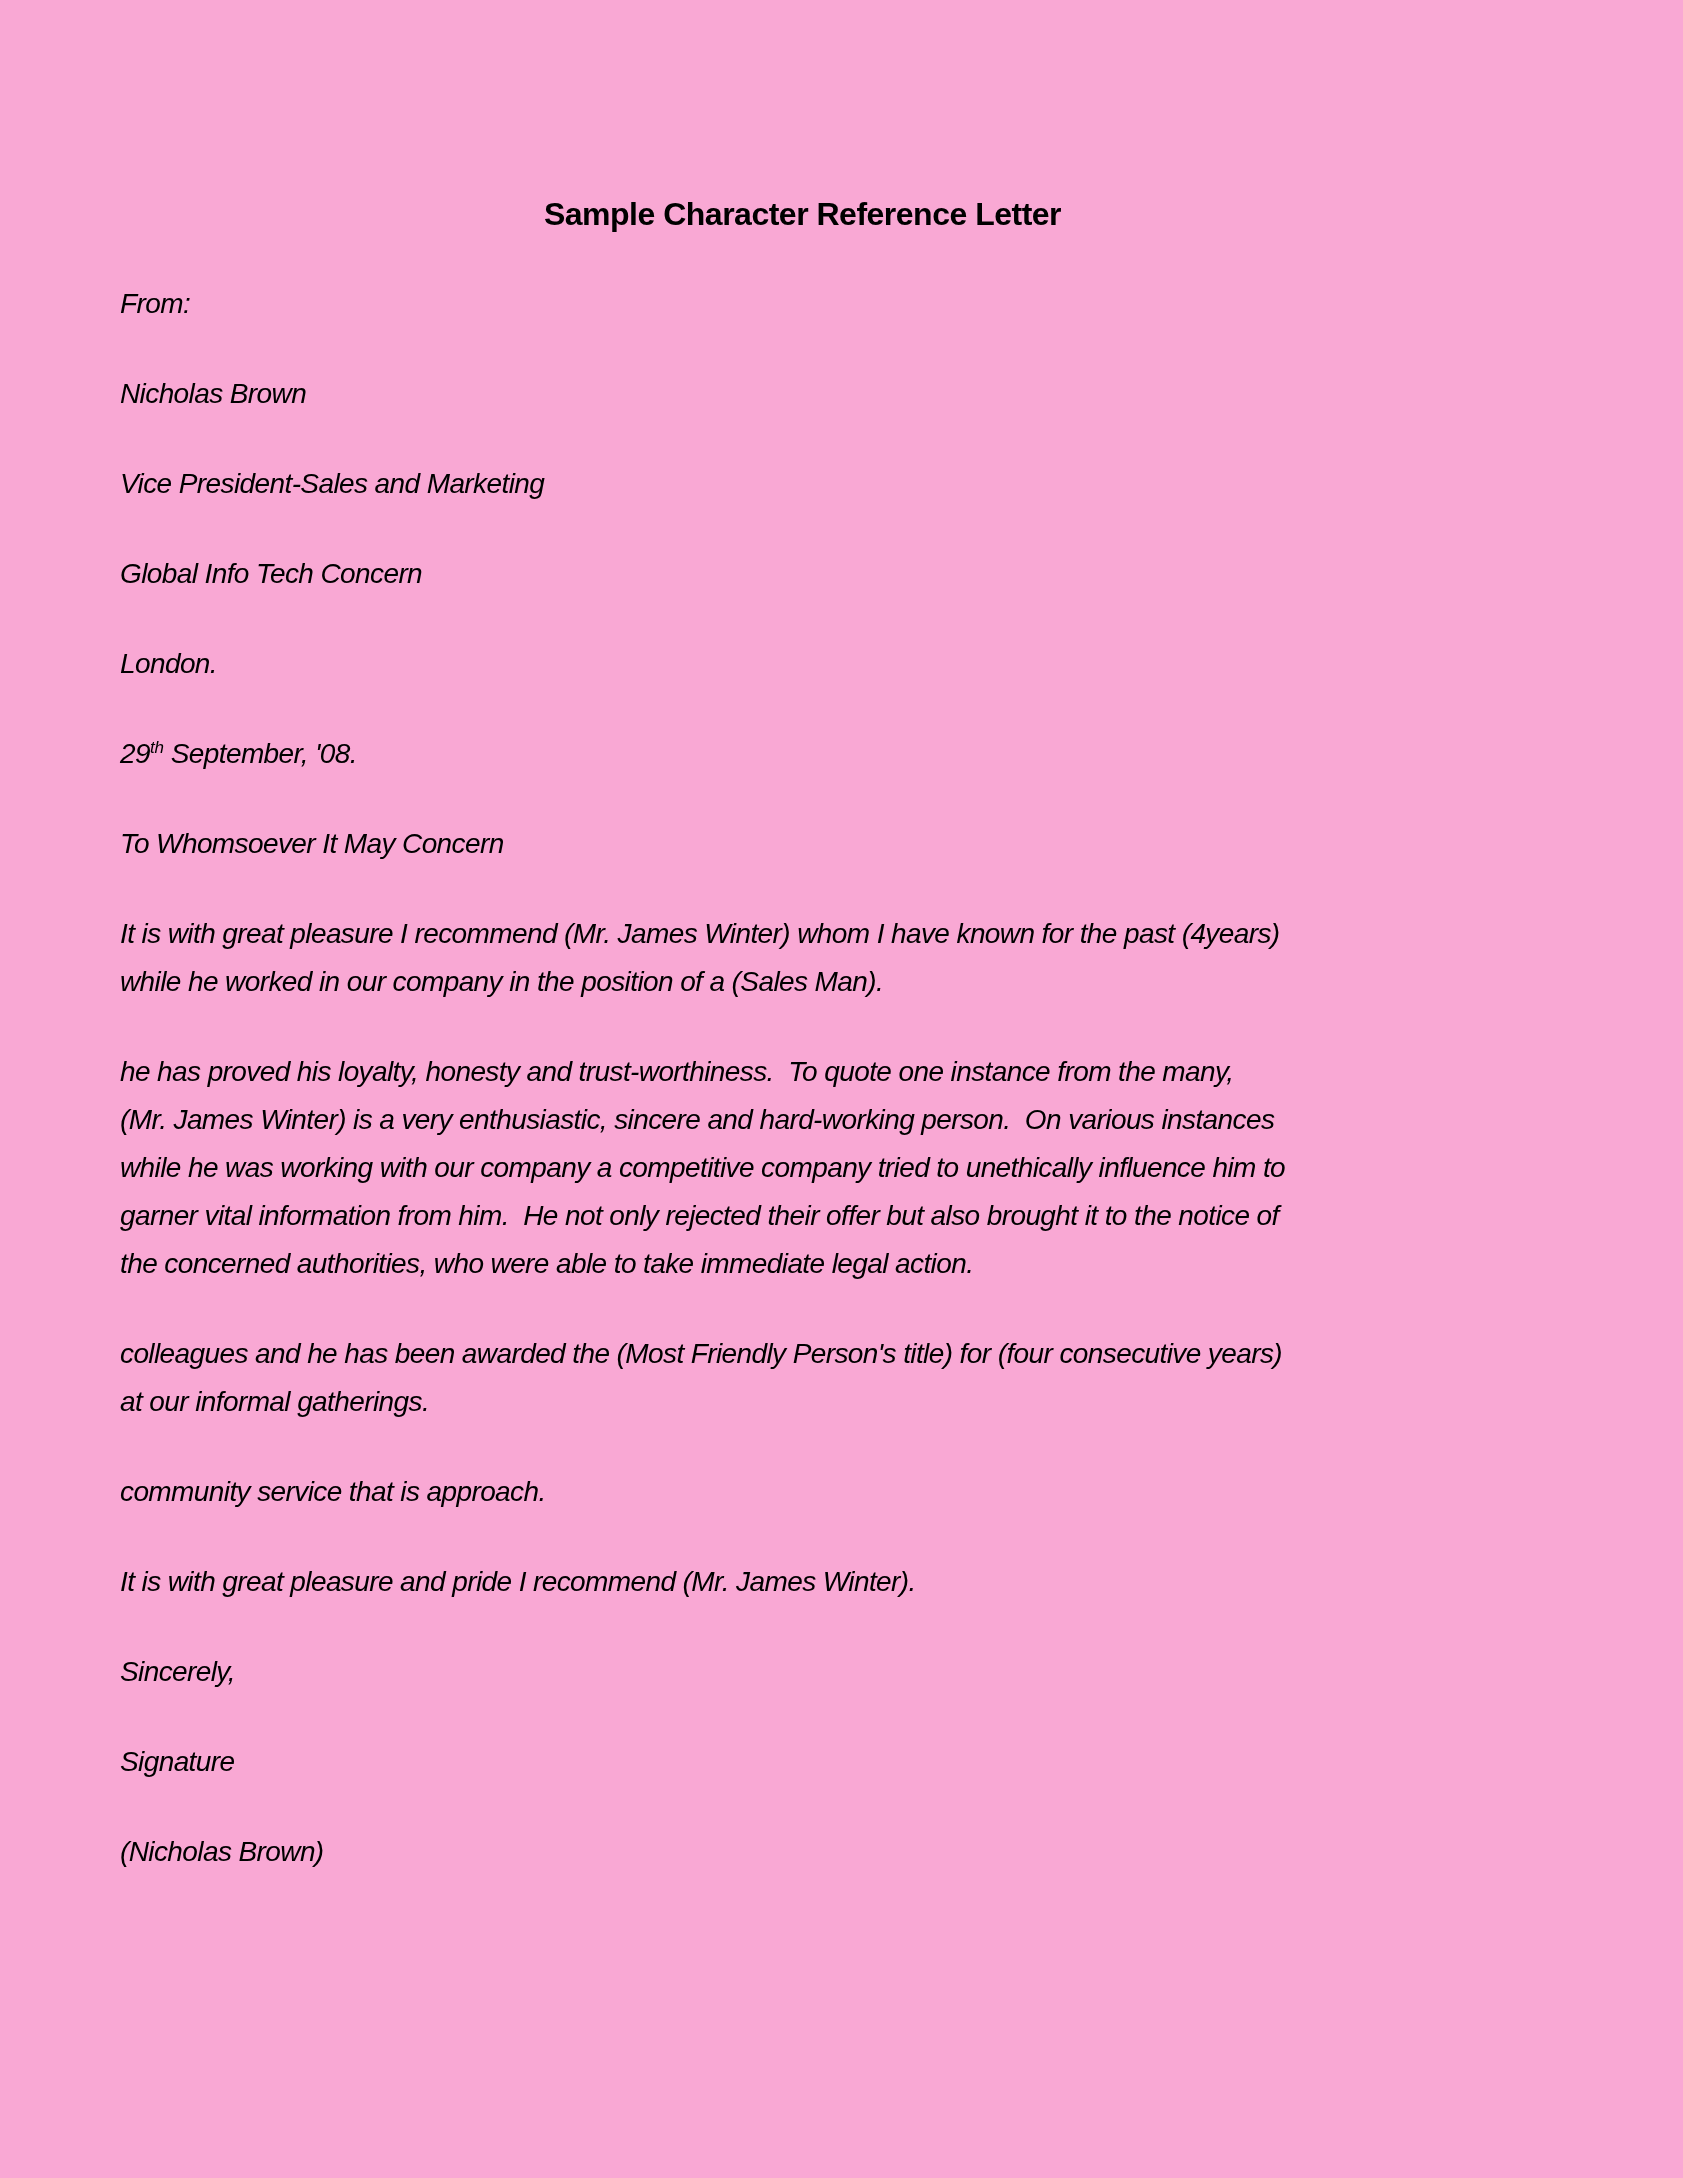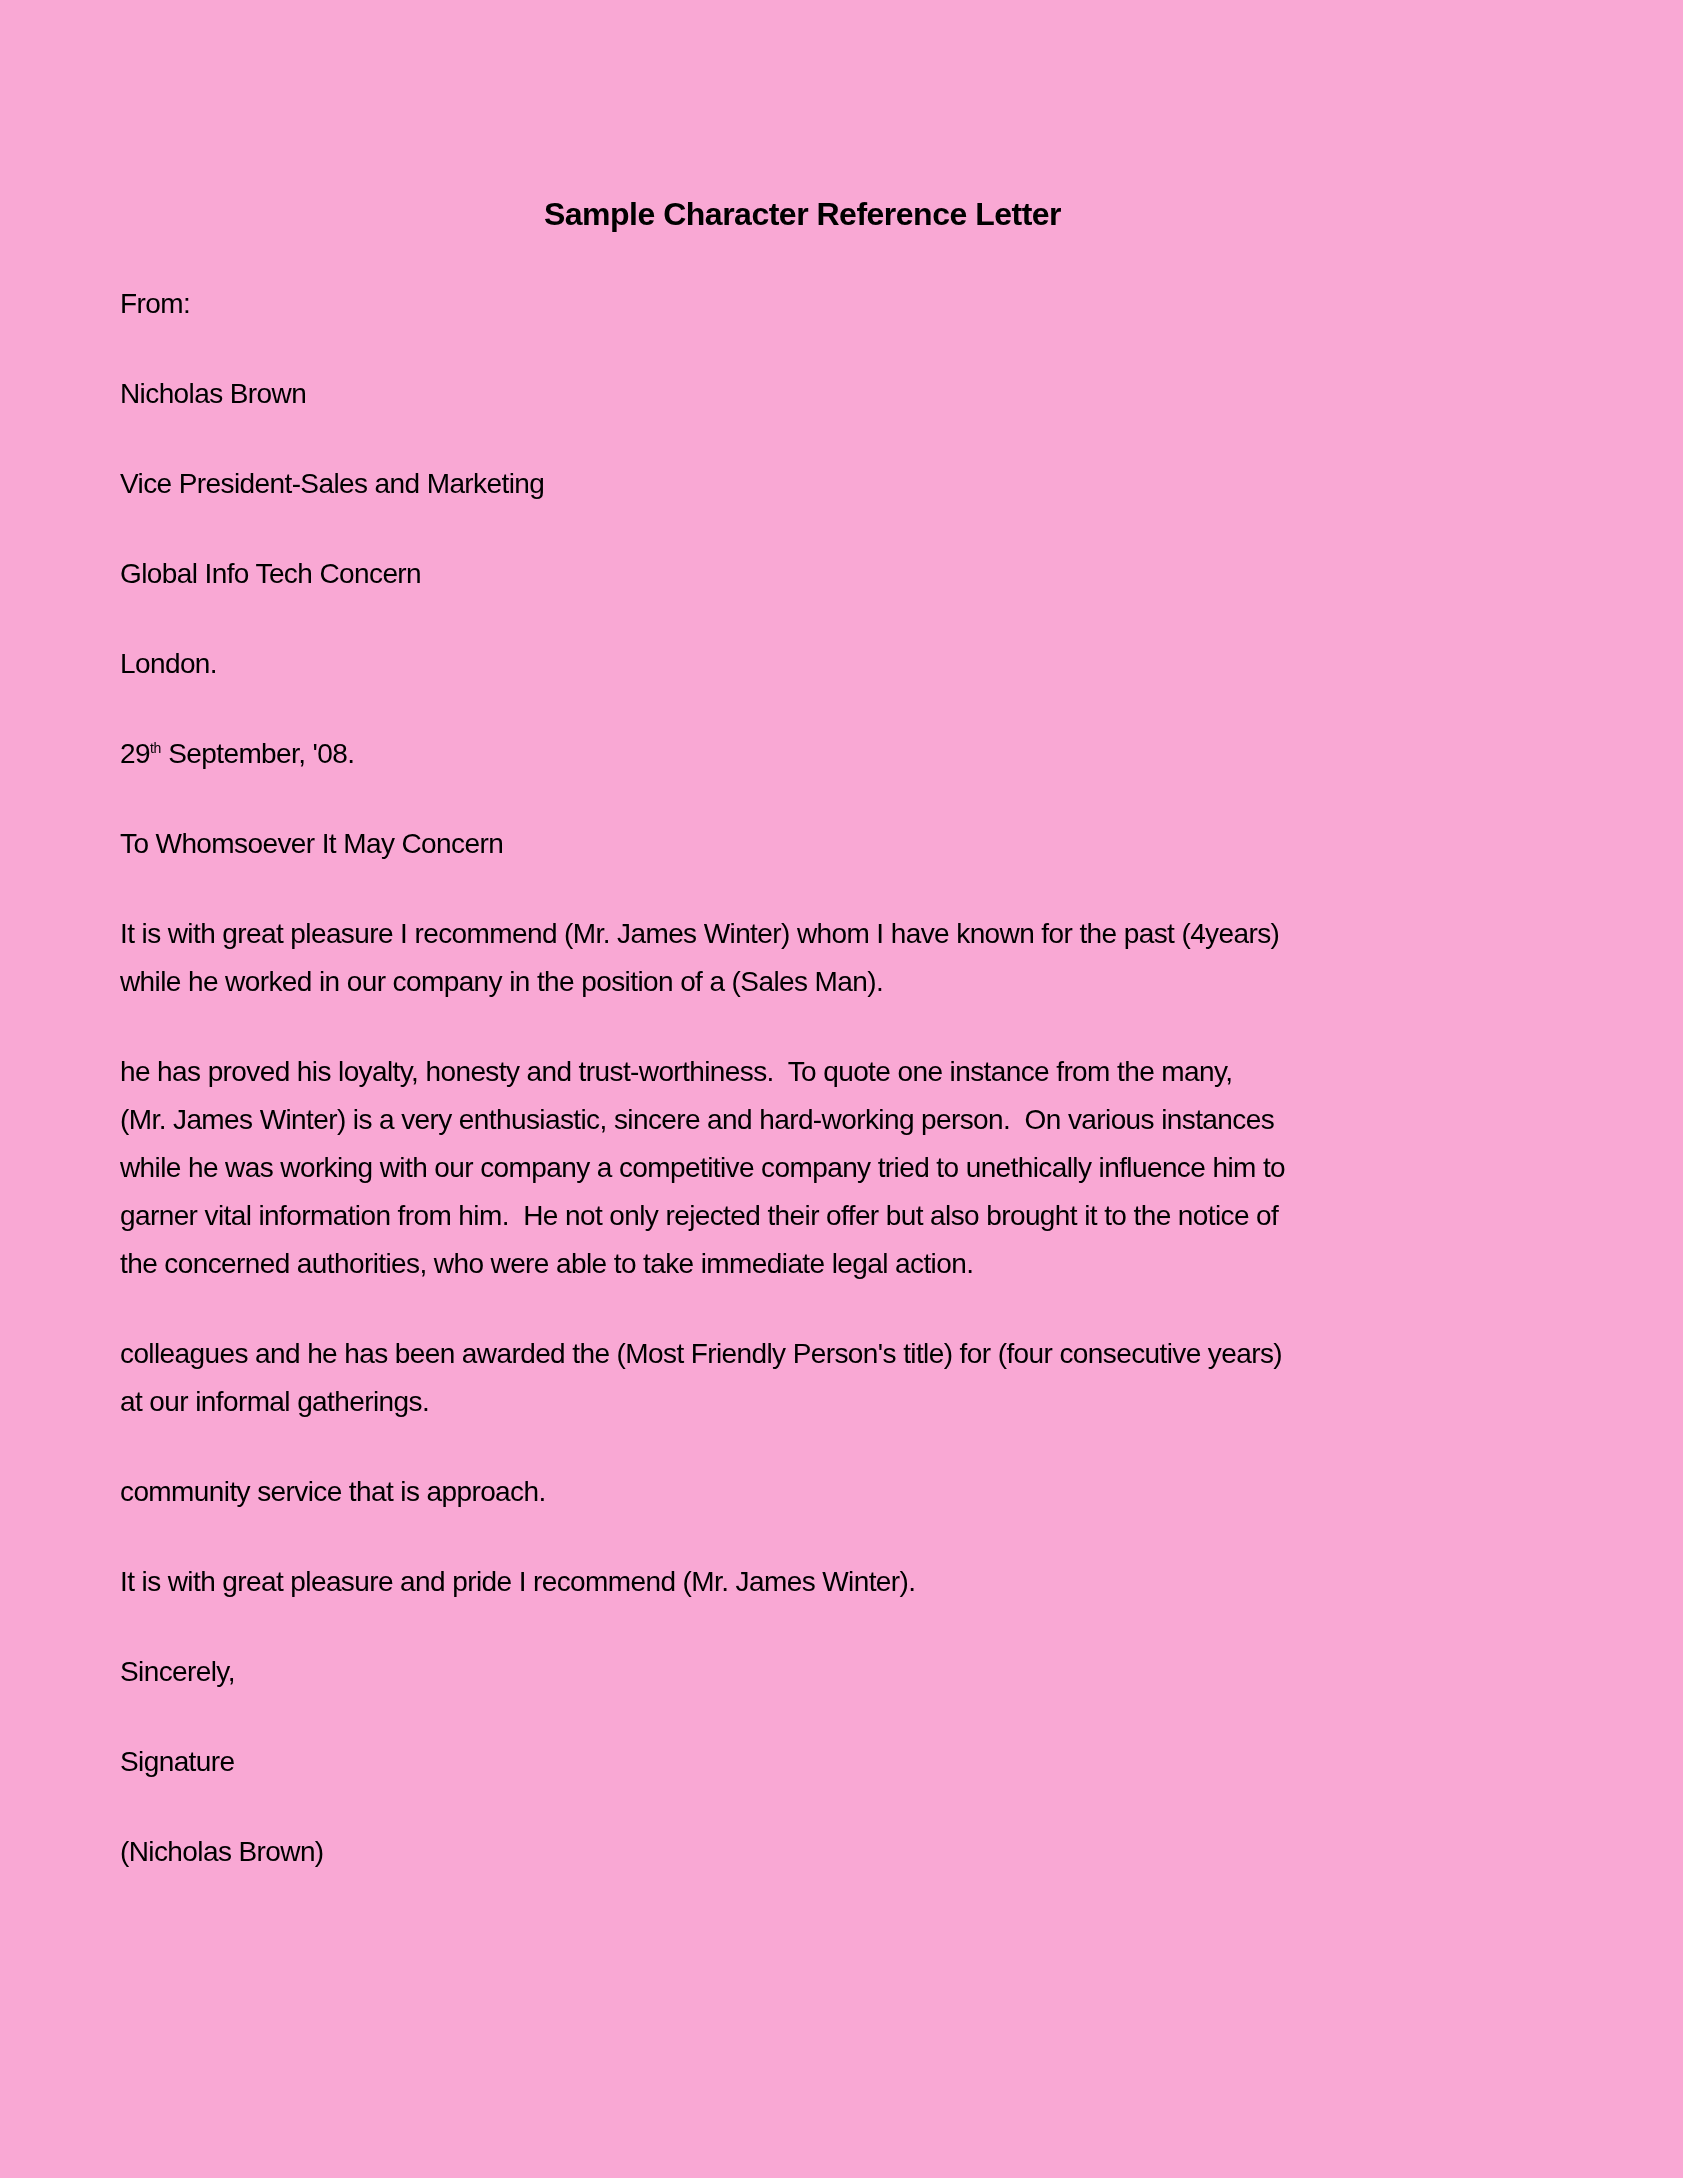"From:" .line { font-style: none -> italic }
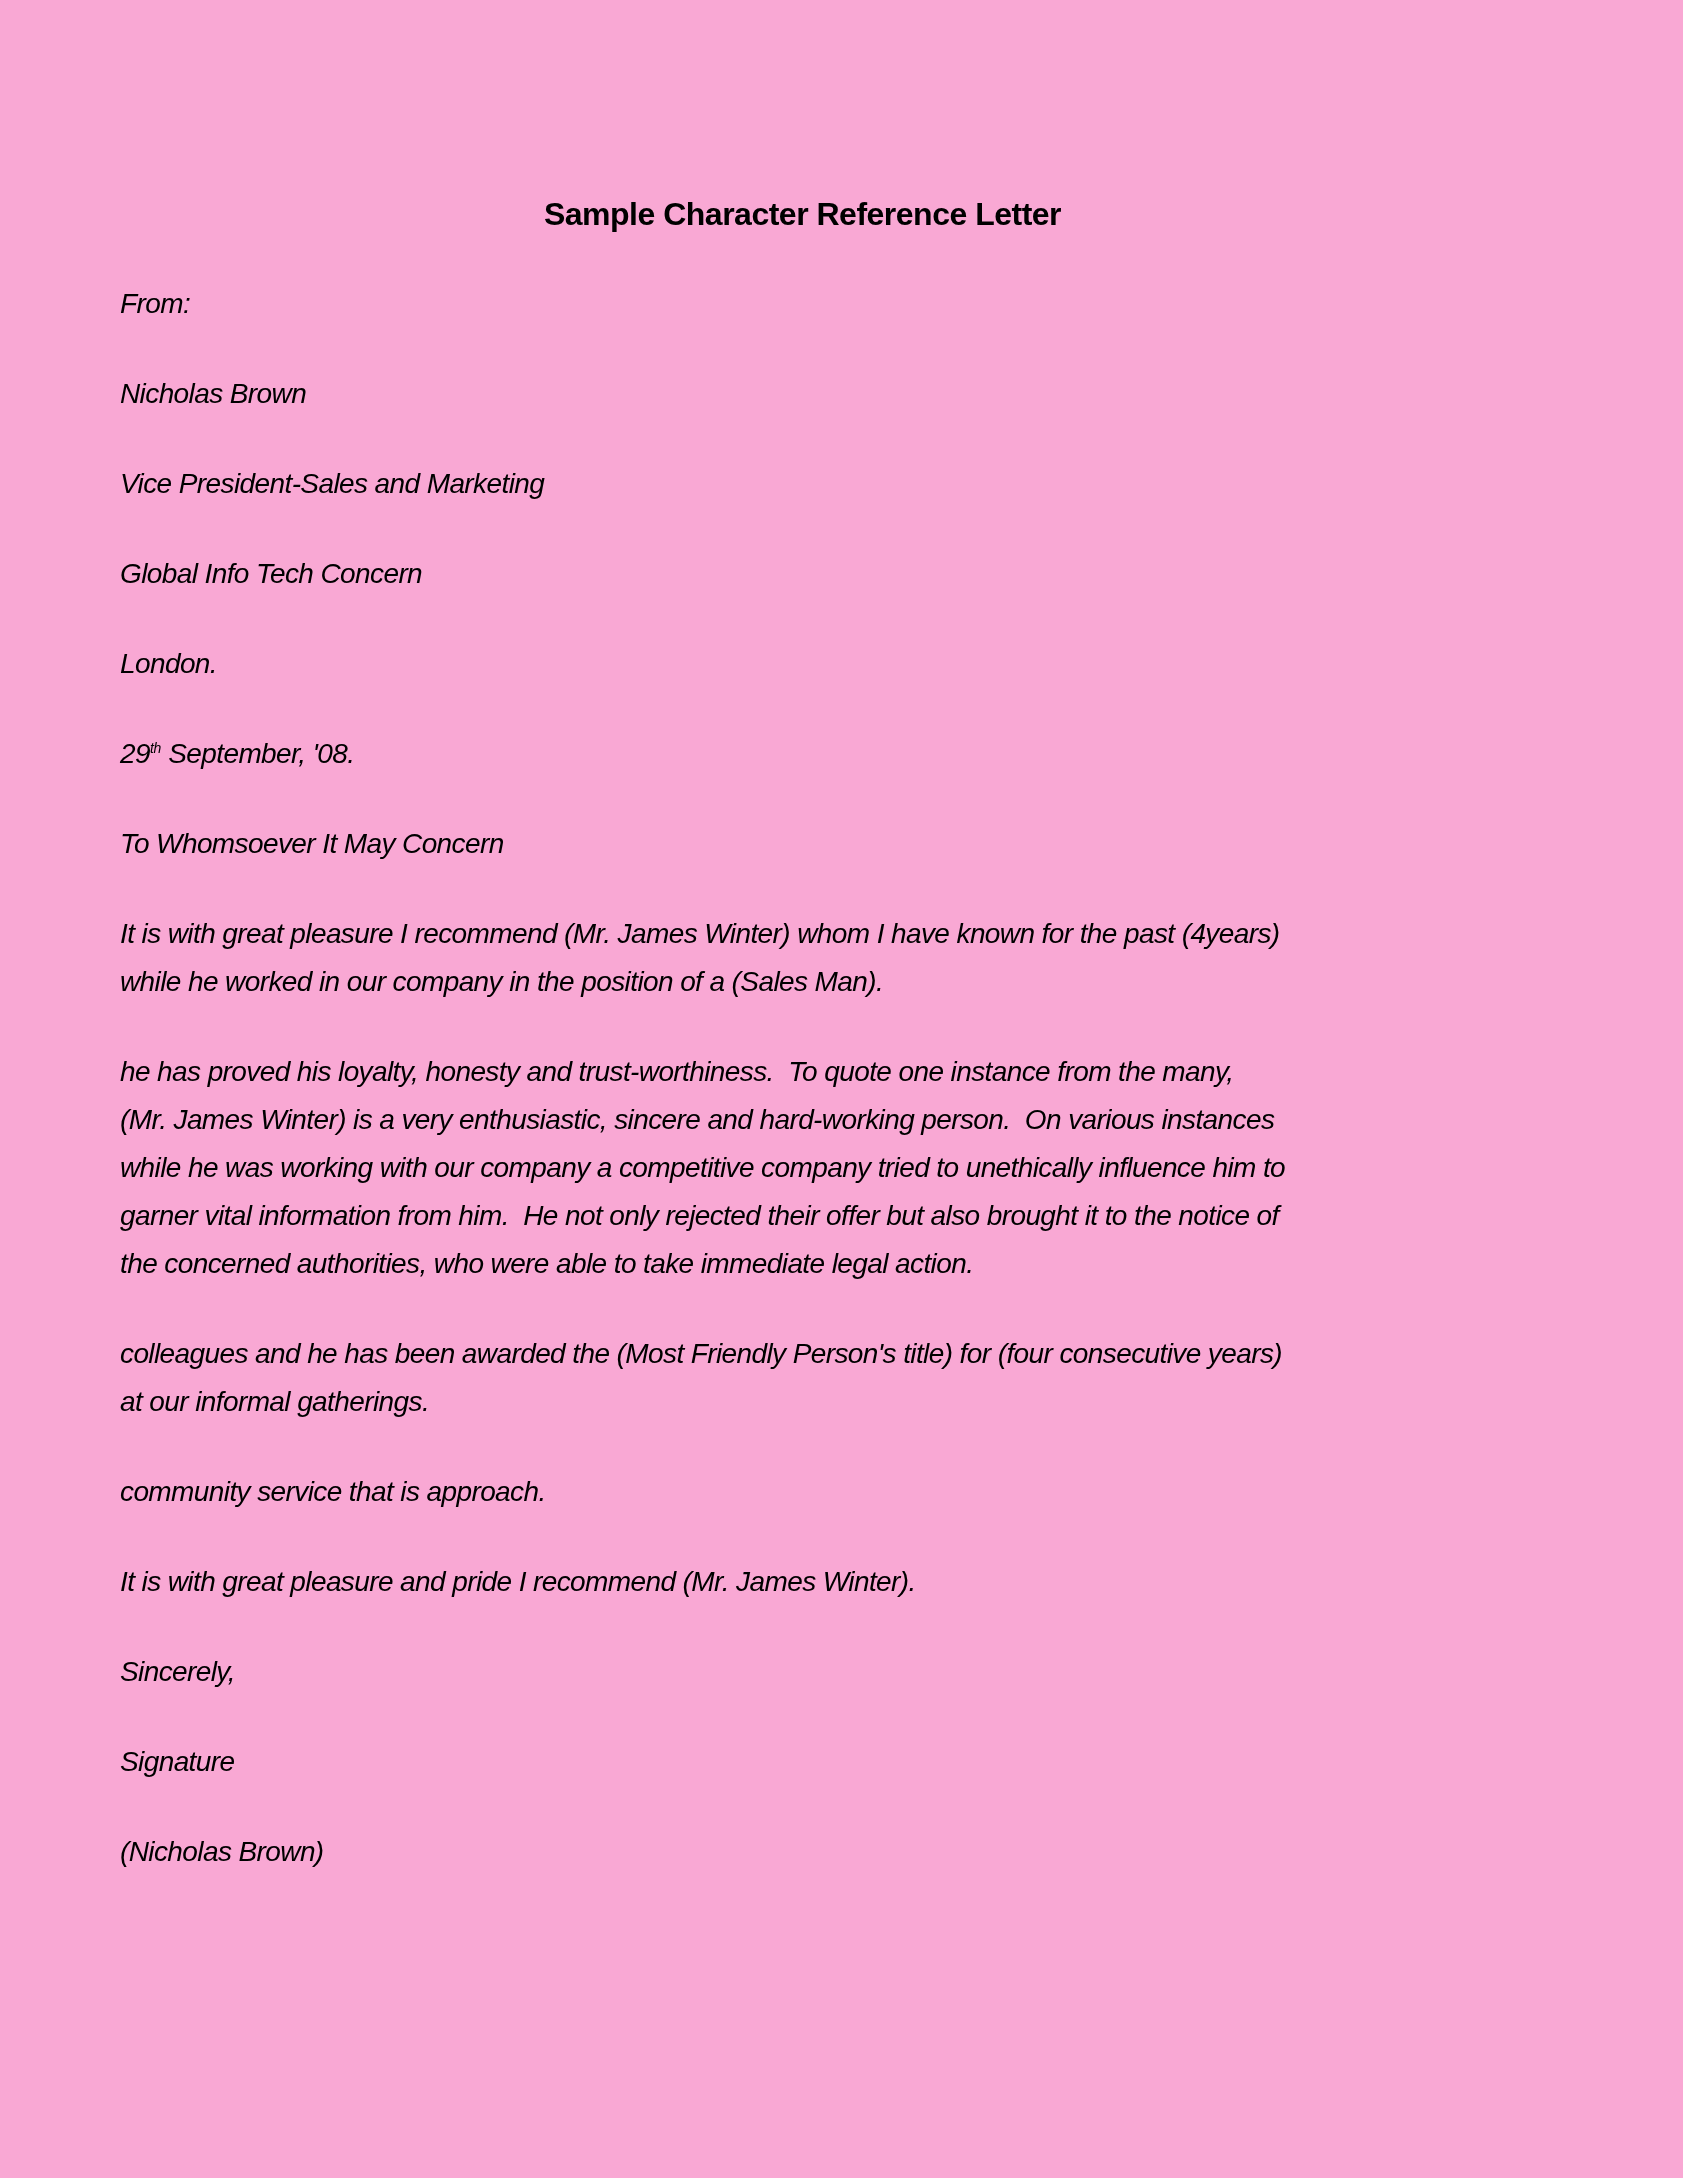"th" .line sup { font-size: 14px -> 17px }
